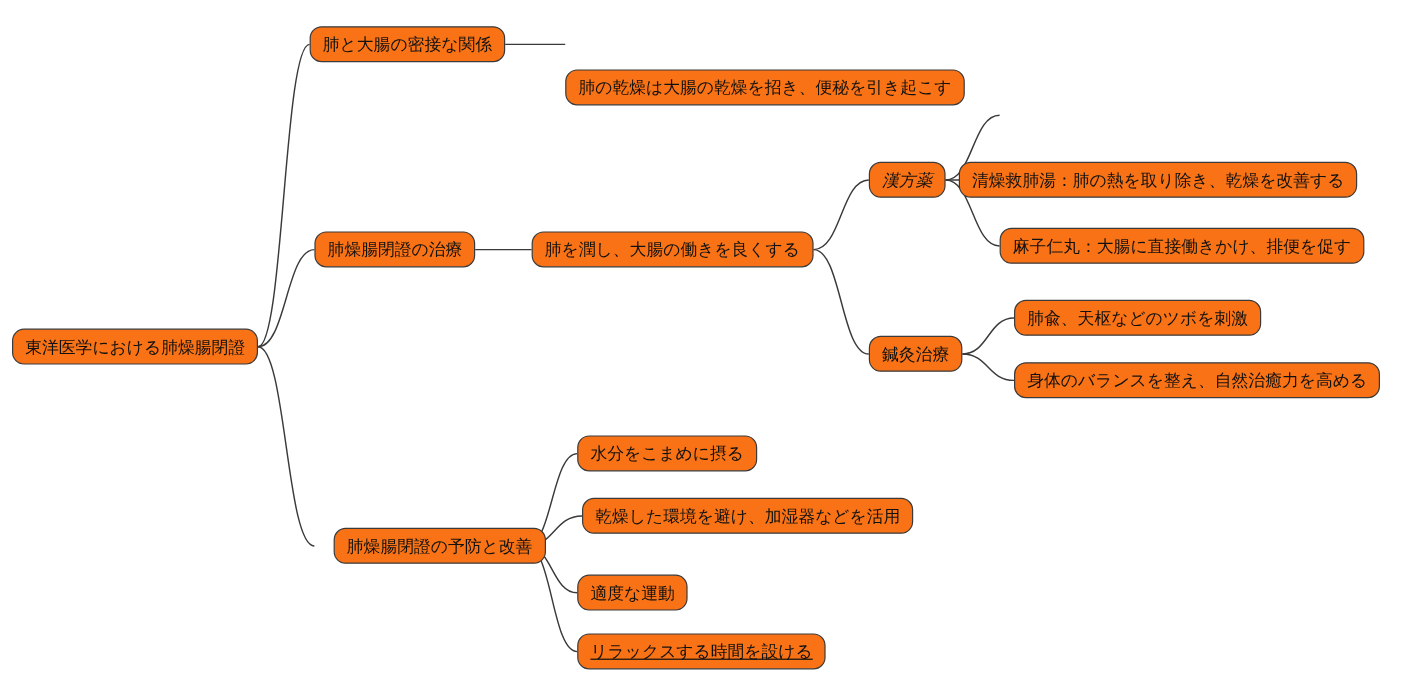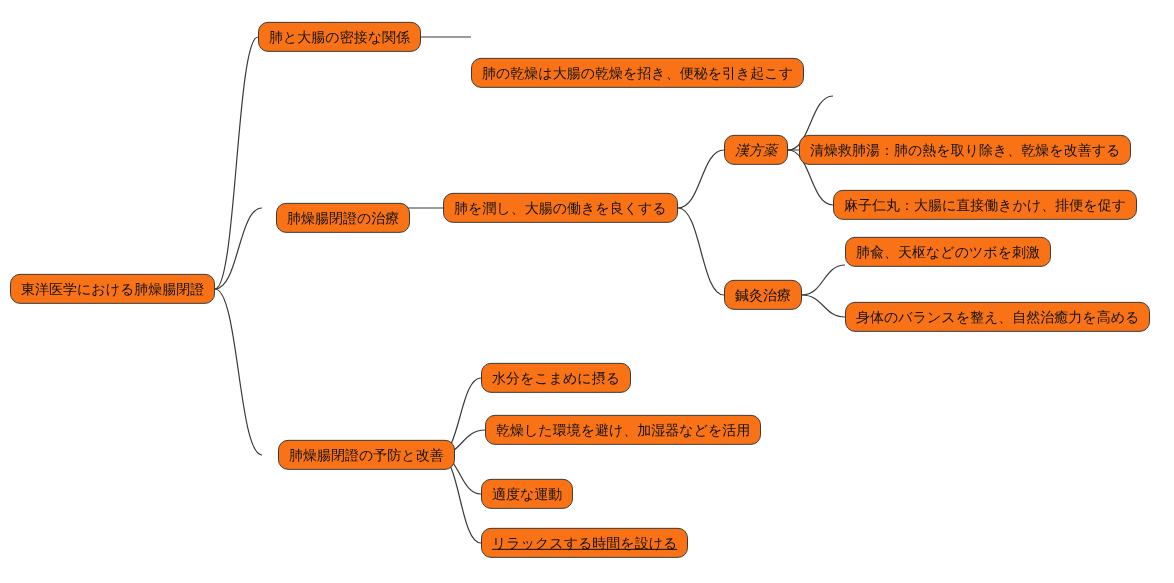"肺燥腸閉證の治療" div.node { left: 276px -> 262px; margin-top: 10px -> none }
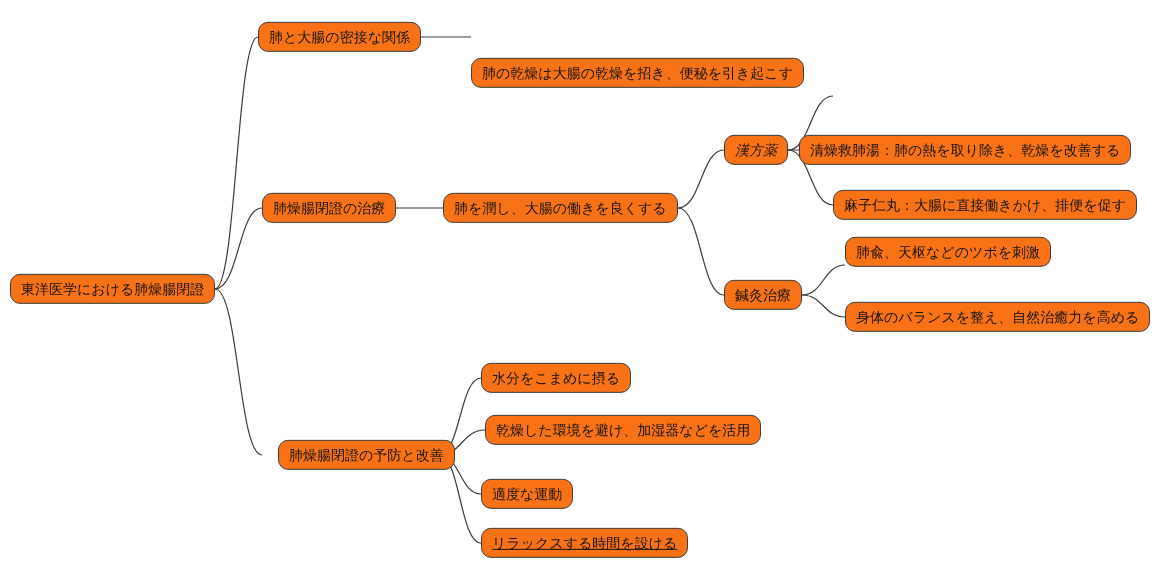"肺兪、天枢などのツボを刺激" div.node { top: 252px -> 265px }
